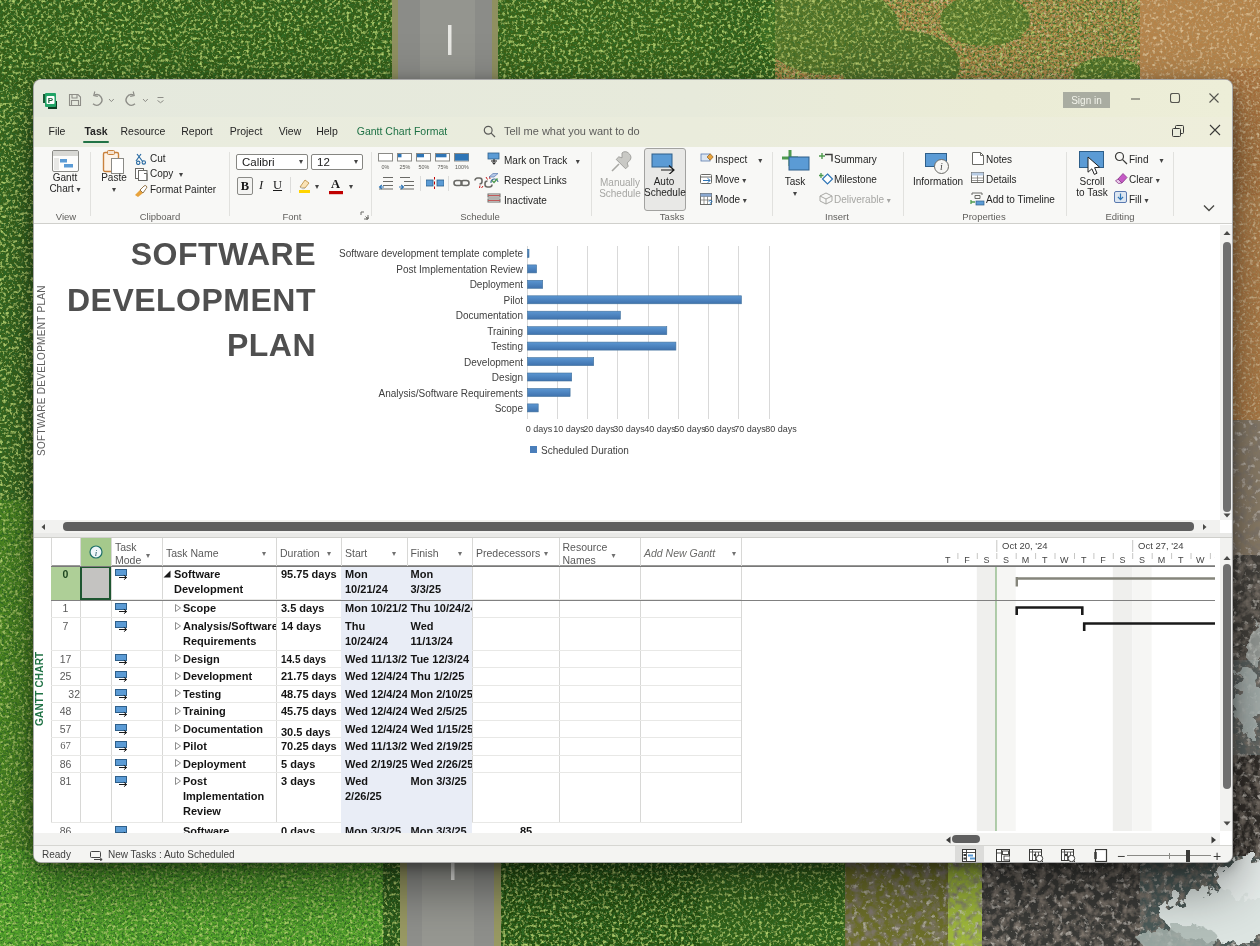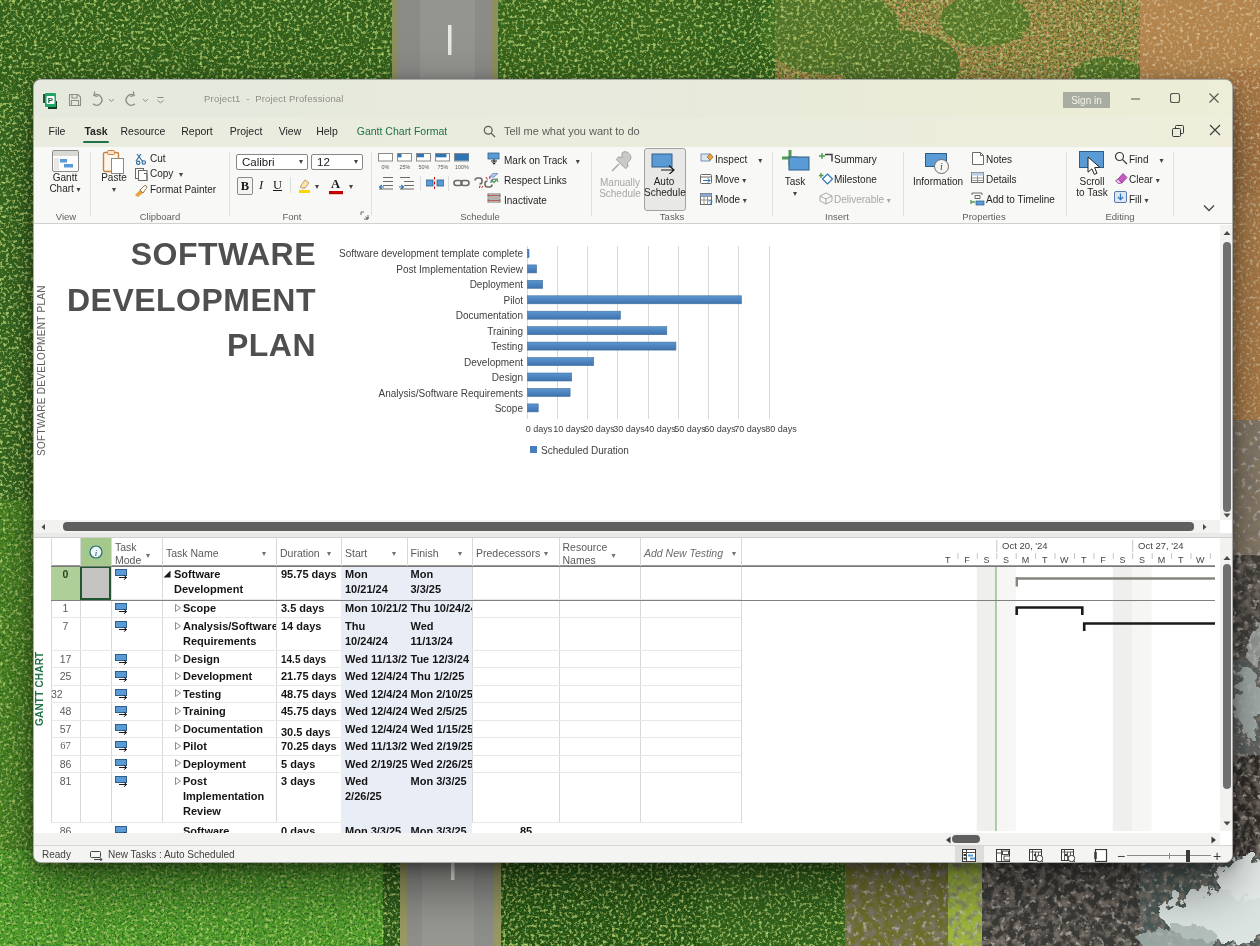"Project1 - Project Professional" div.ttext { html: <div>Project1&nbsp; -&nbsp; Project Professional</div> -> none }
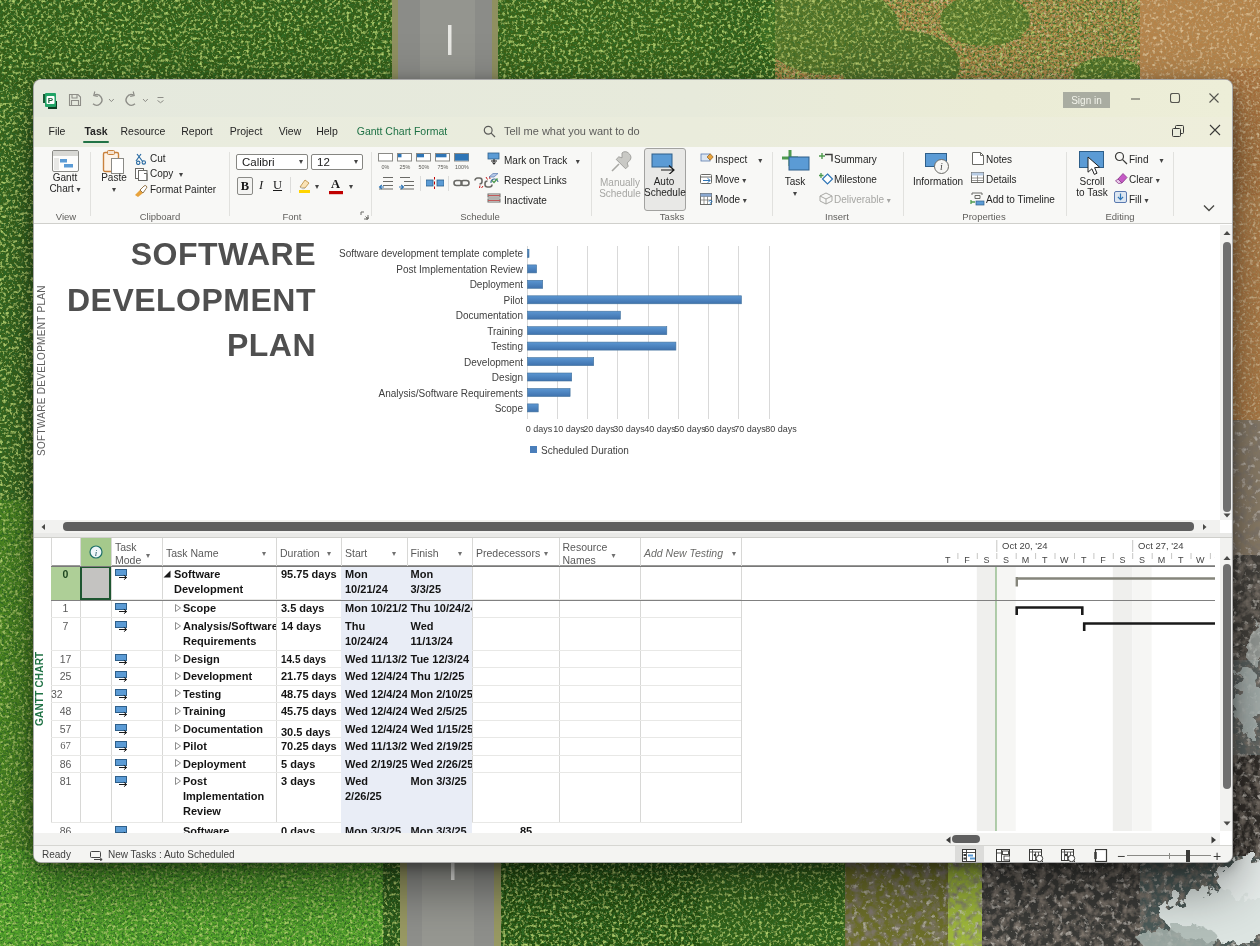"Add New Testing" div { text: Testing -> Gantt }
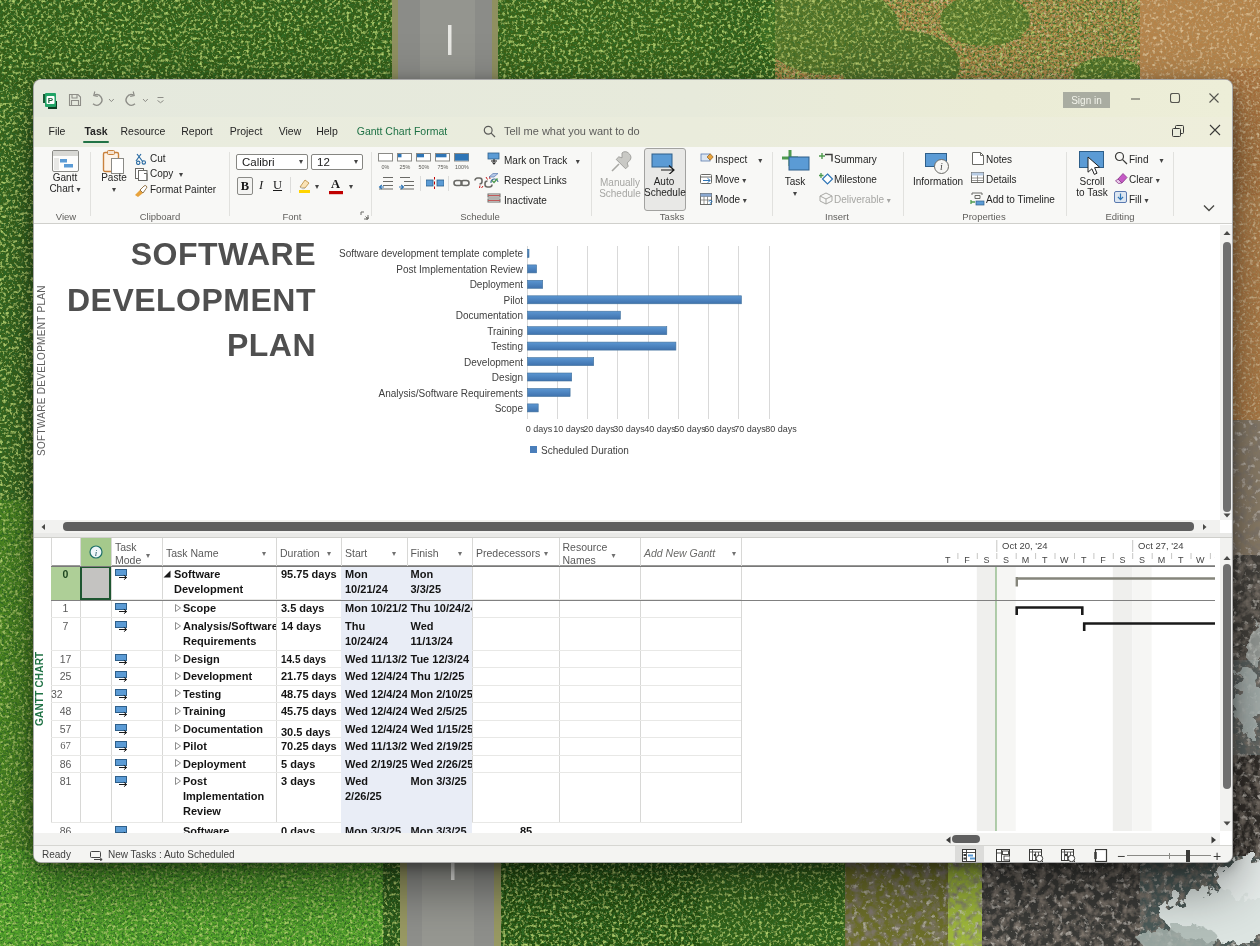"32" div { text-align: left -> right }
